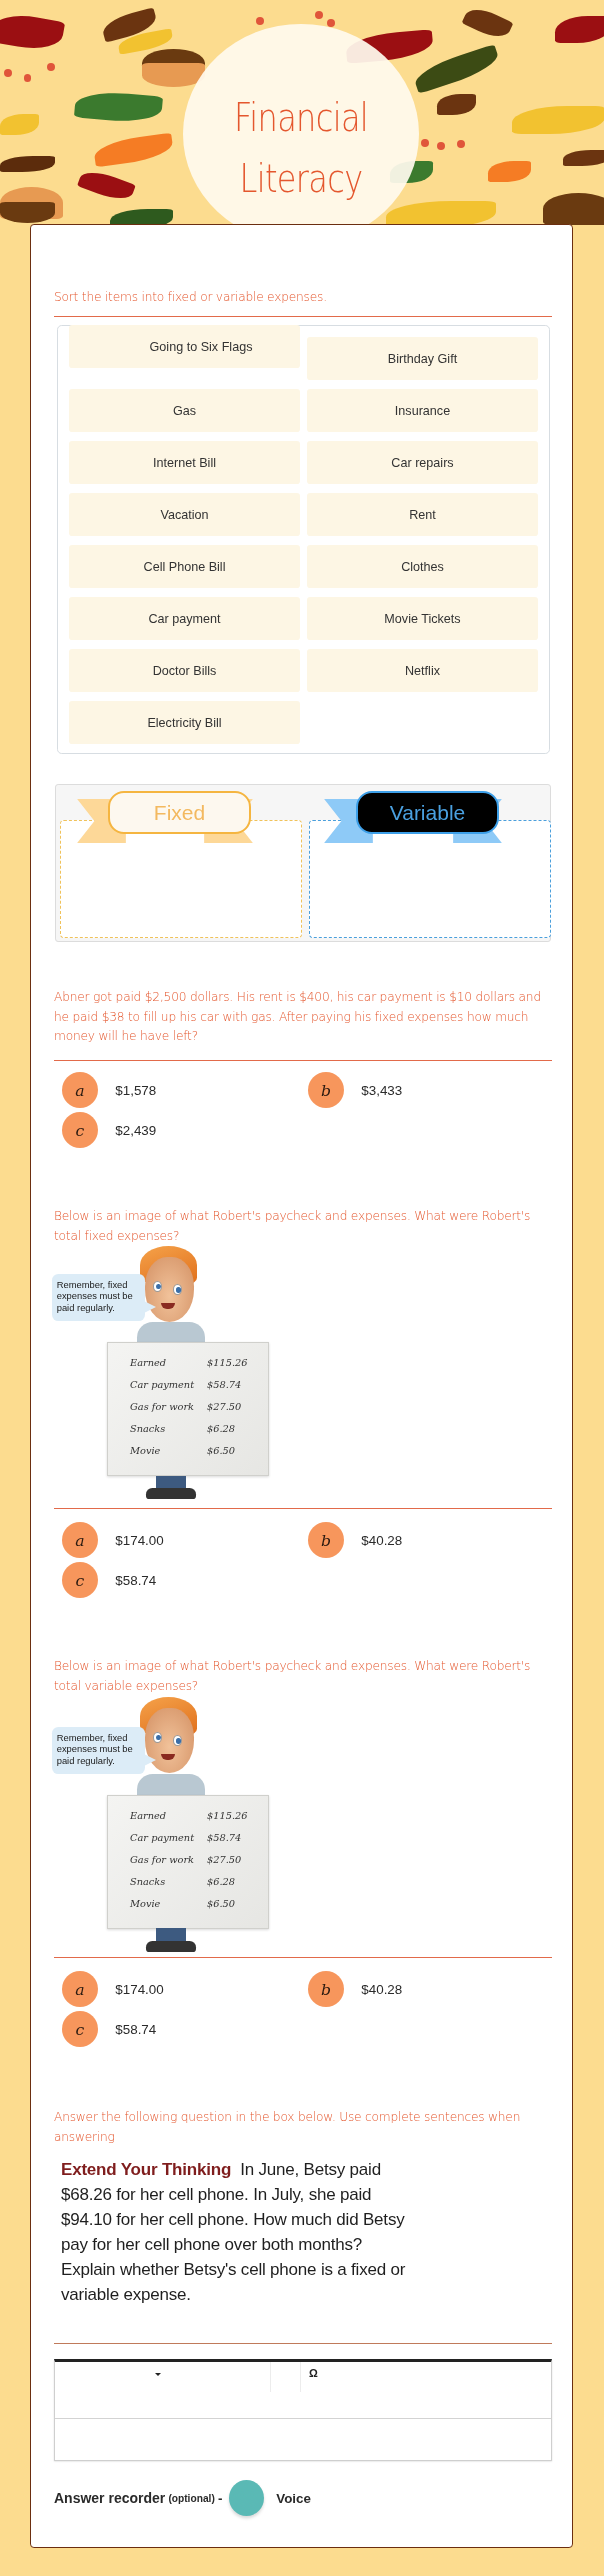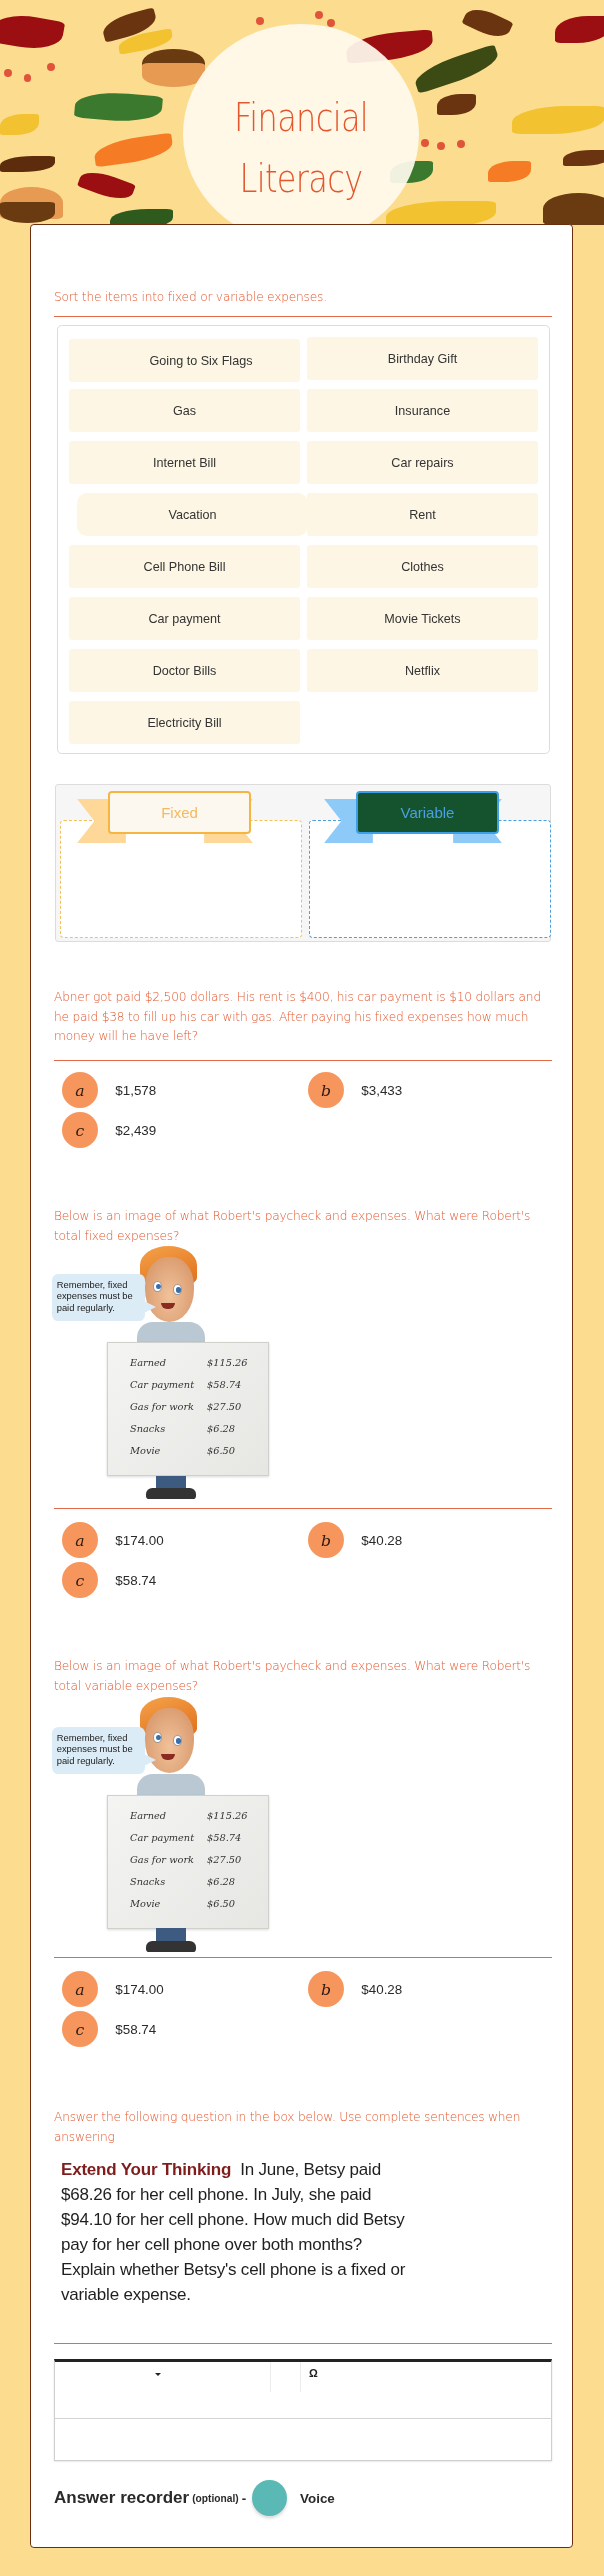"Going to Six Flags" div.sort-item { top: 339px -> 325px }
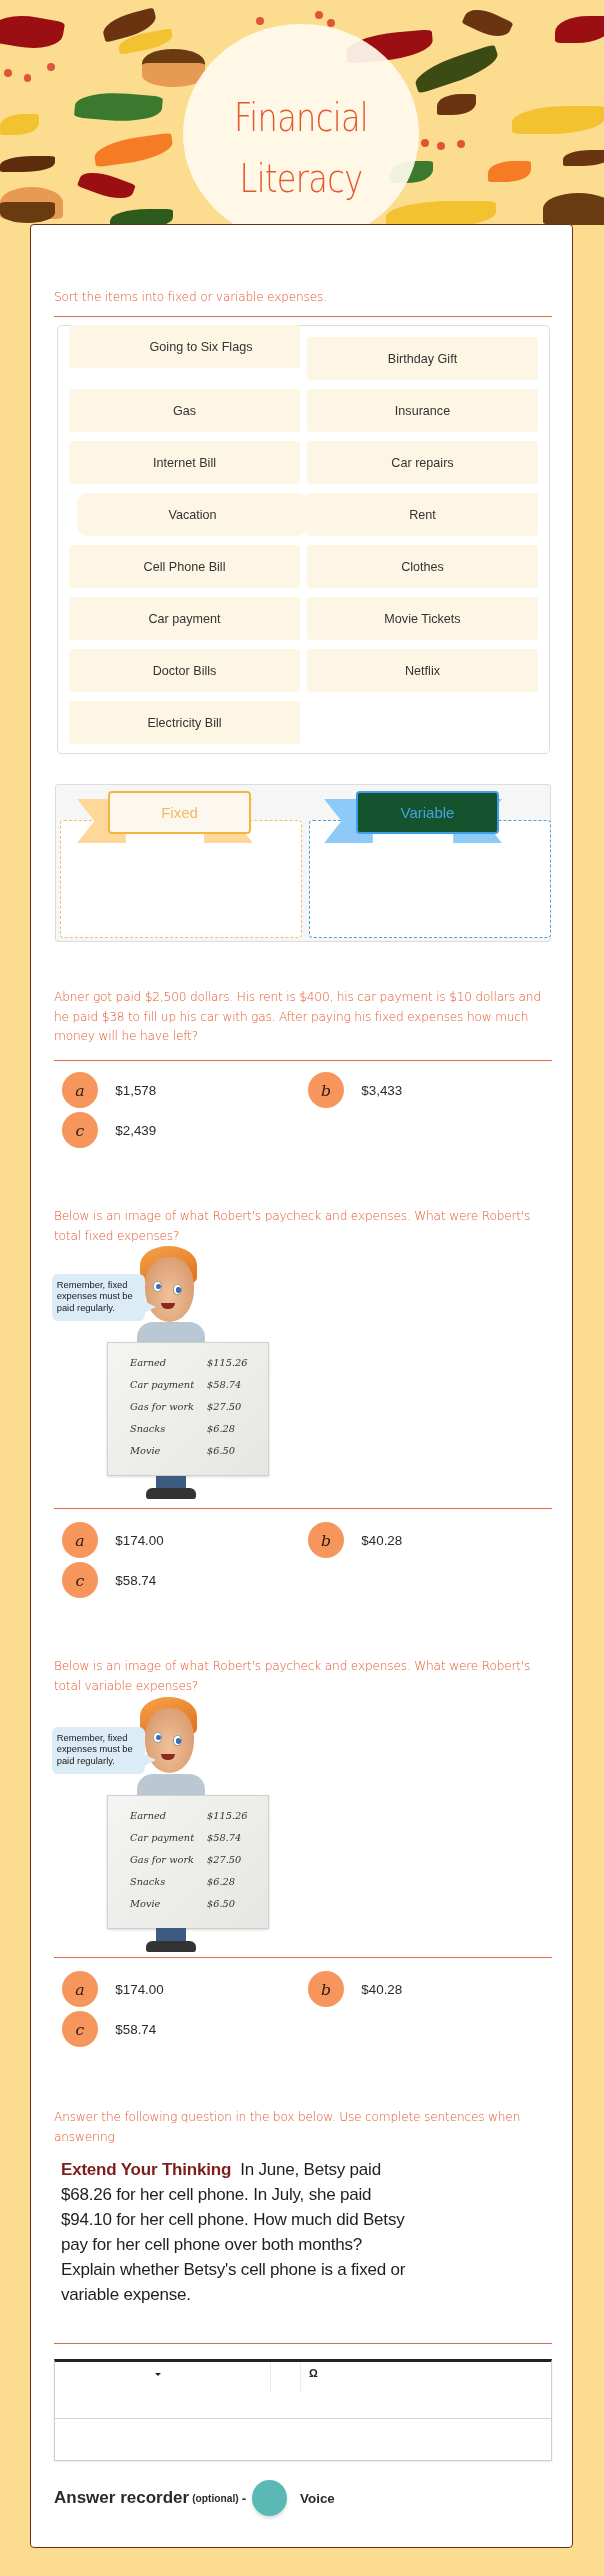"Vacation" div.sort-item { border-radius: 10px -> none; left: 77px -> 69px }
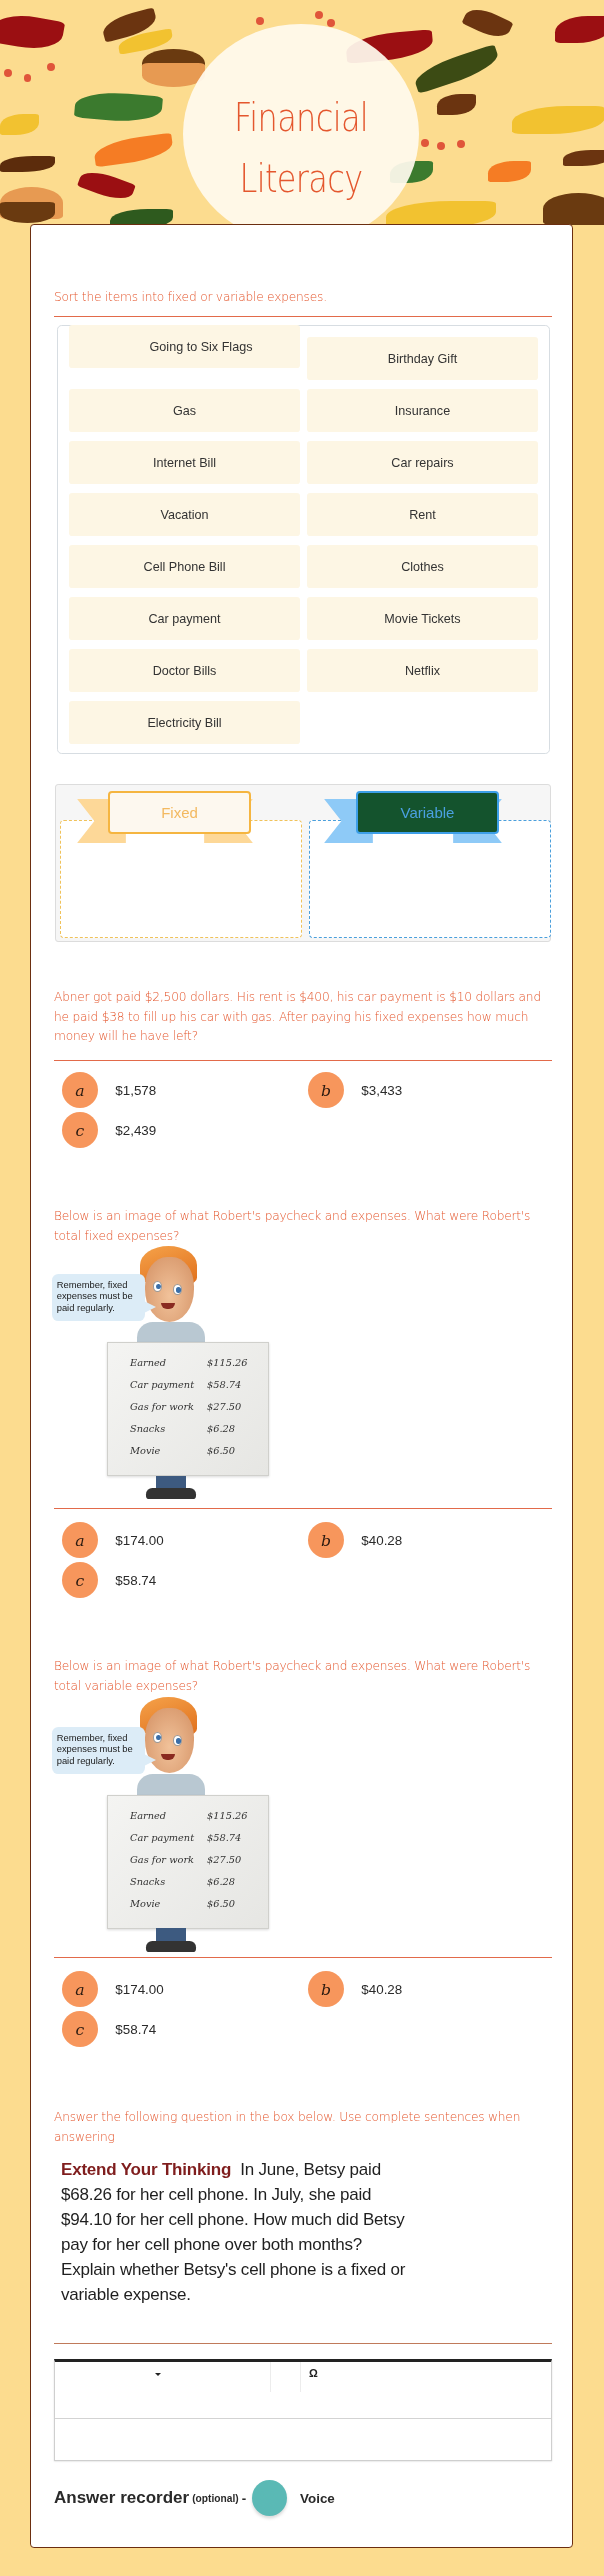"Fixed" .ribbon-label { border-radius: 4px -> 16px; font-size: 15px -> 21px }
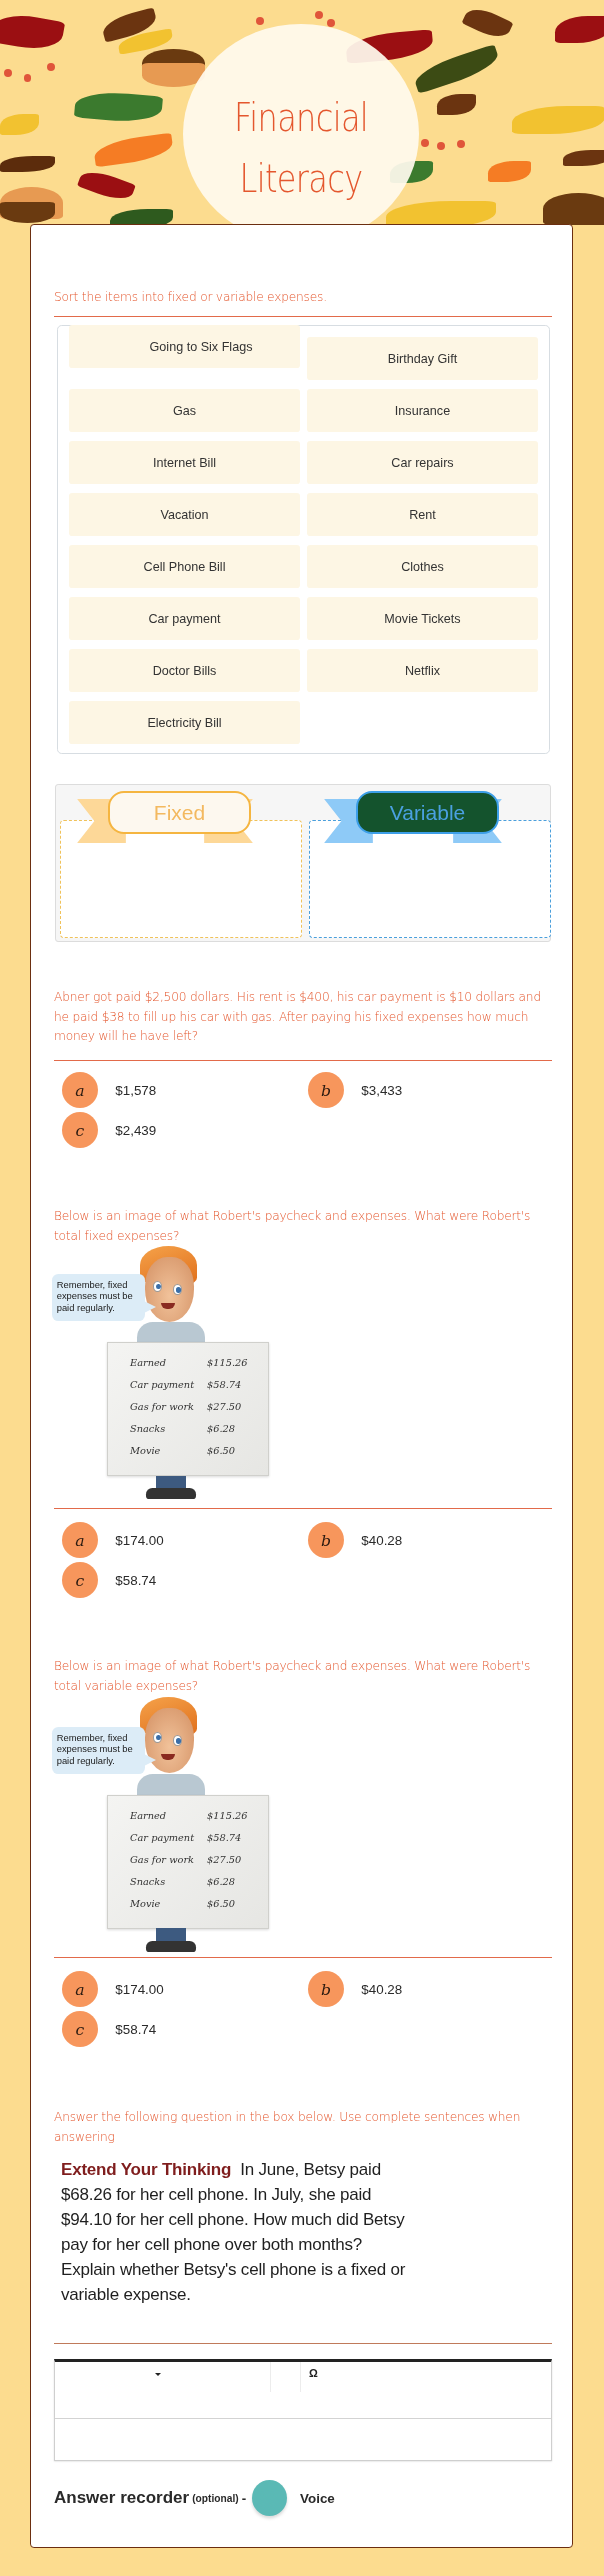"Variable" .rib-var { background: #14532d -> #000000 }
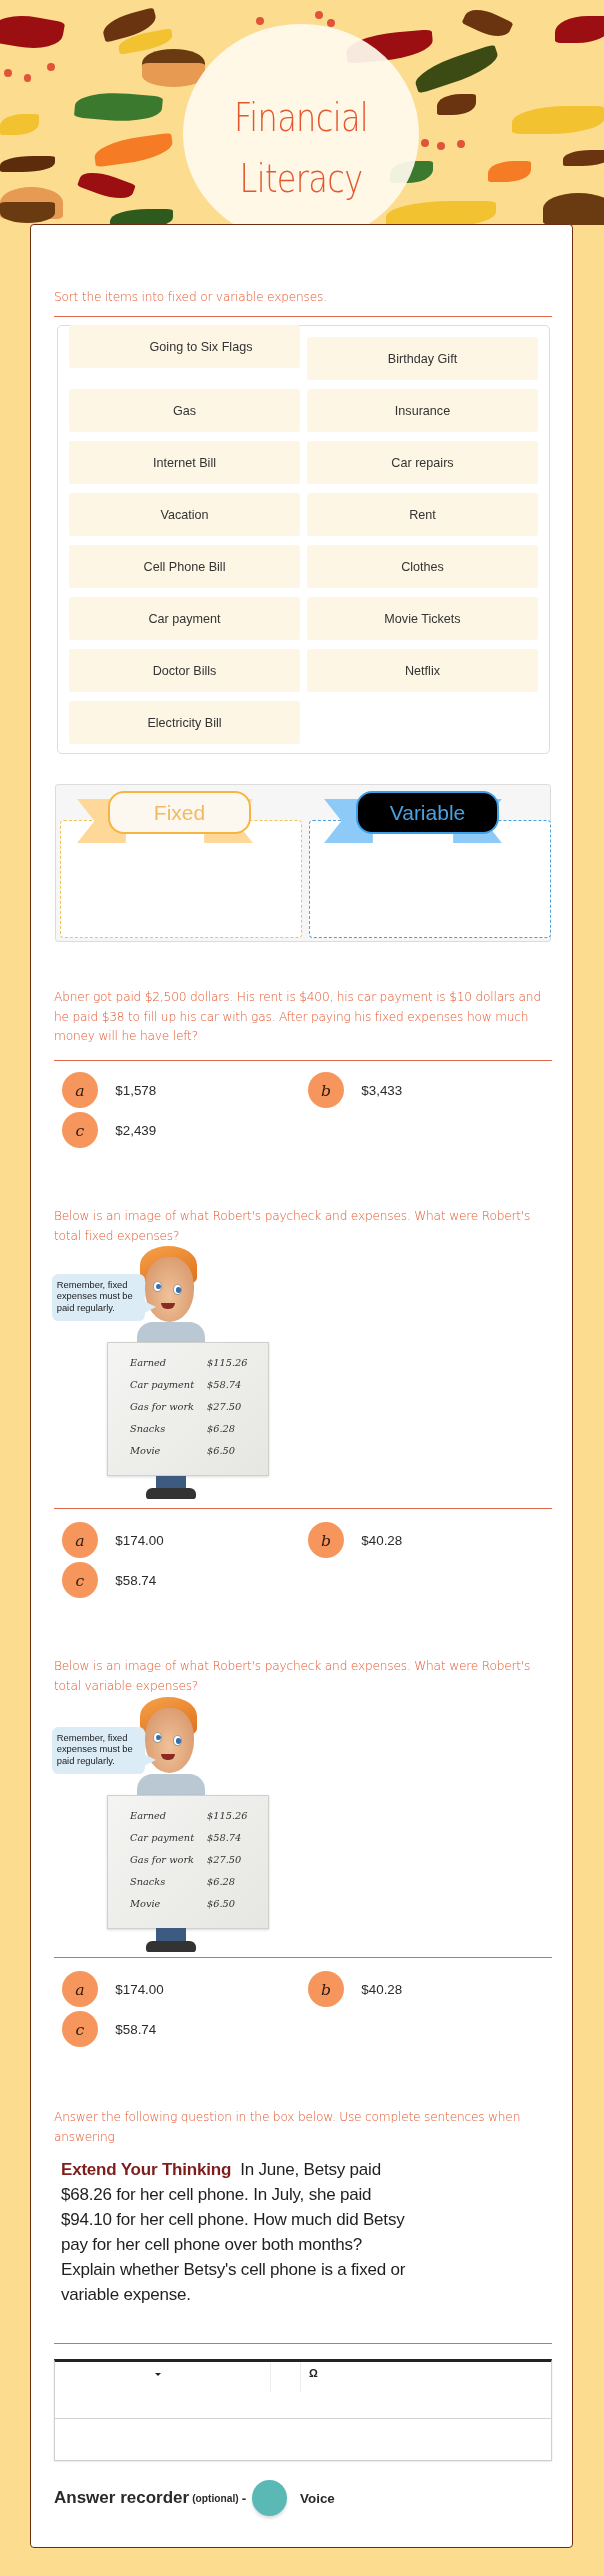"Answer recorder" .rec-label { font-size: 17px -> 14px }
